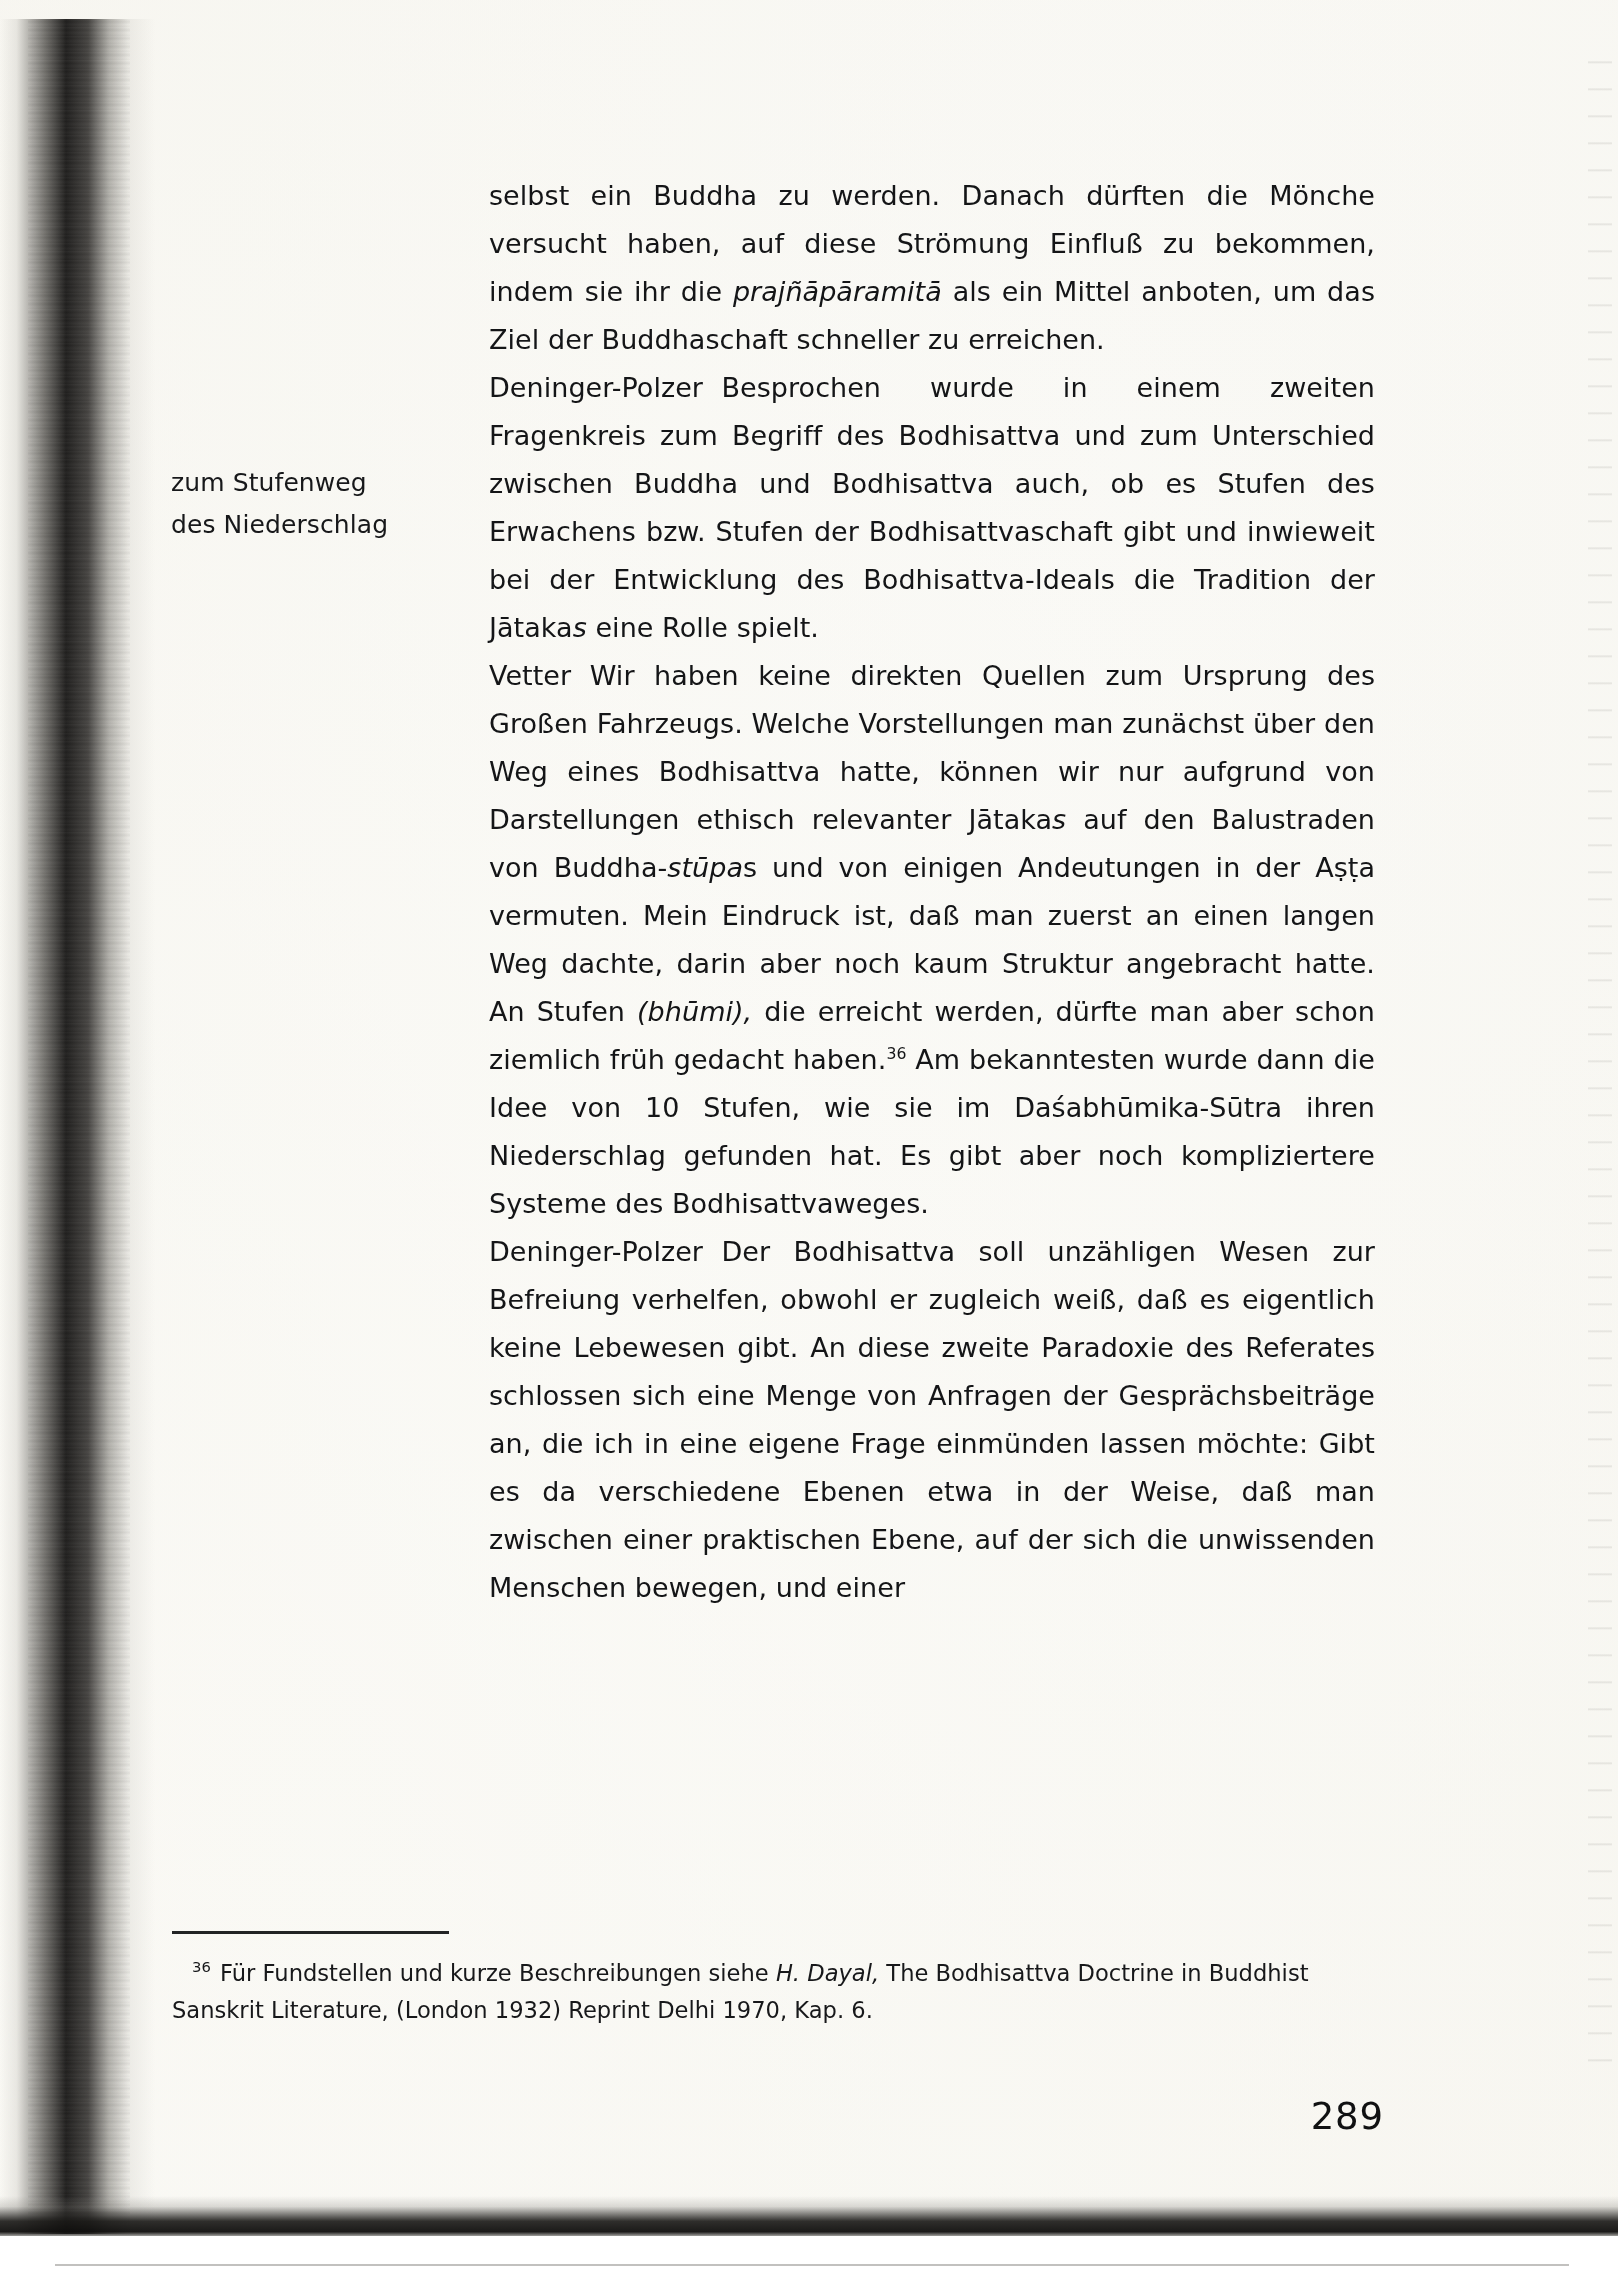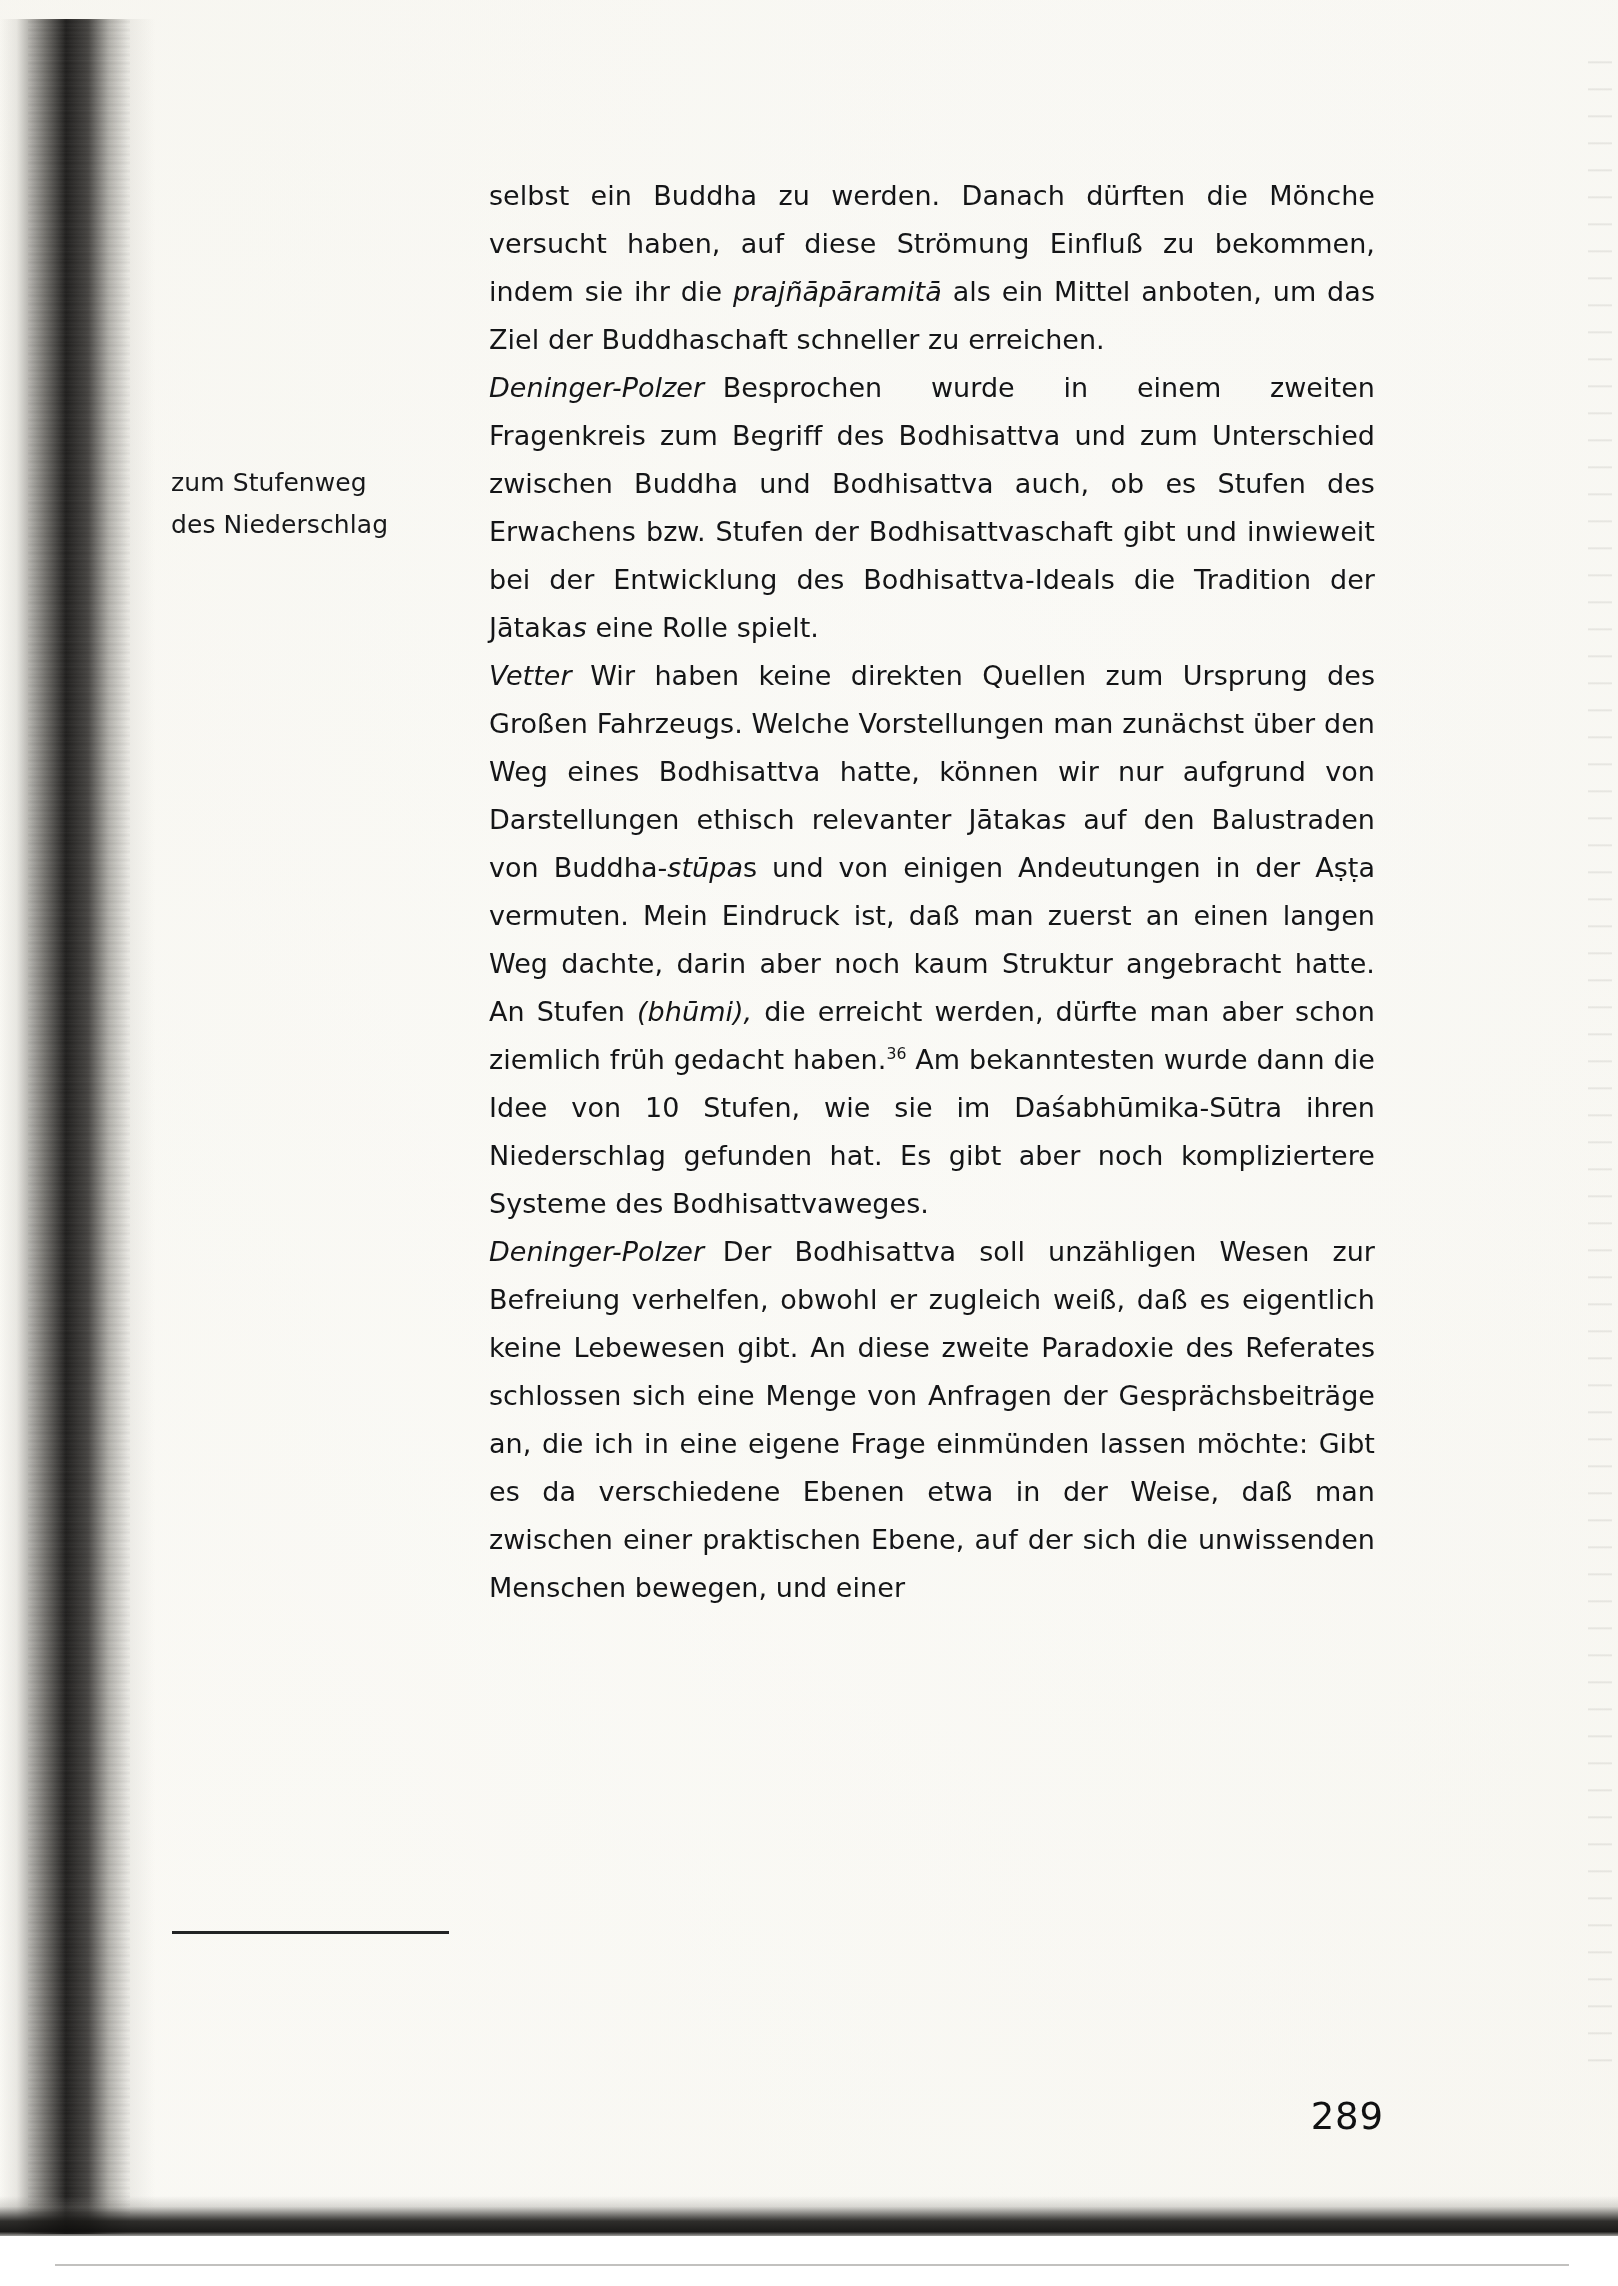"Deninger-Polzer" .speaker { font-style: italic -> none }
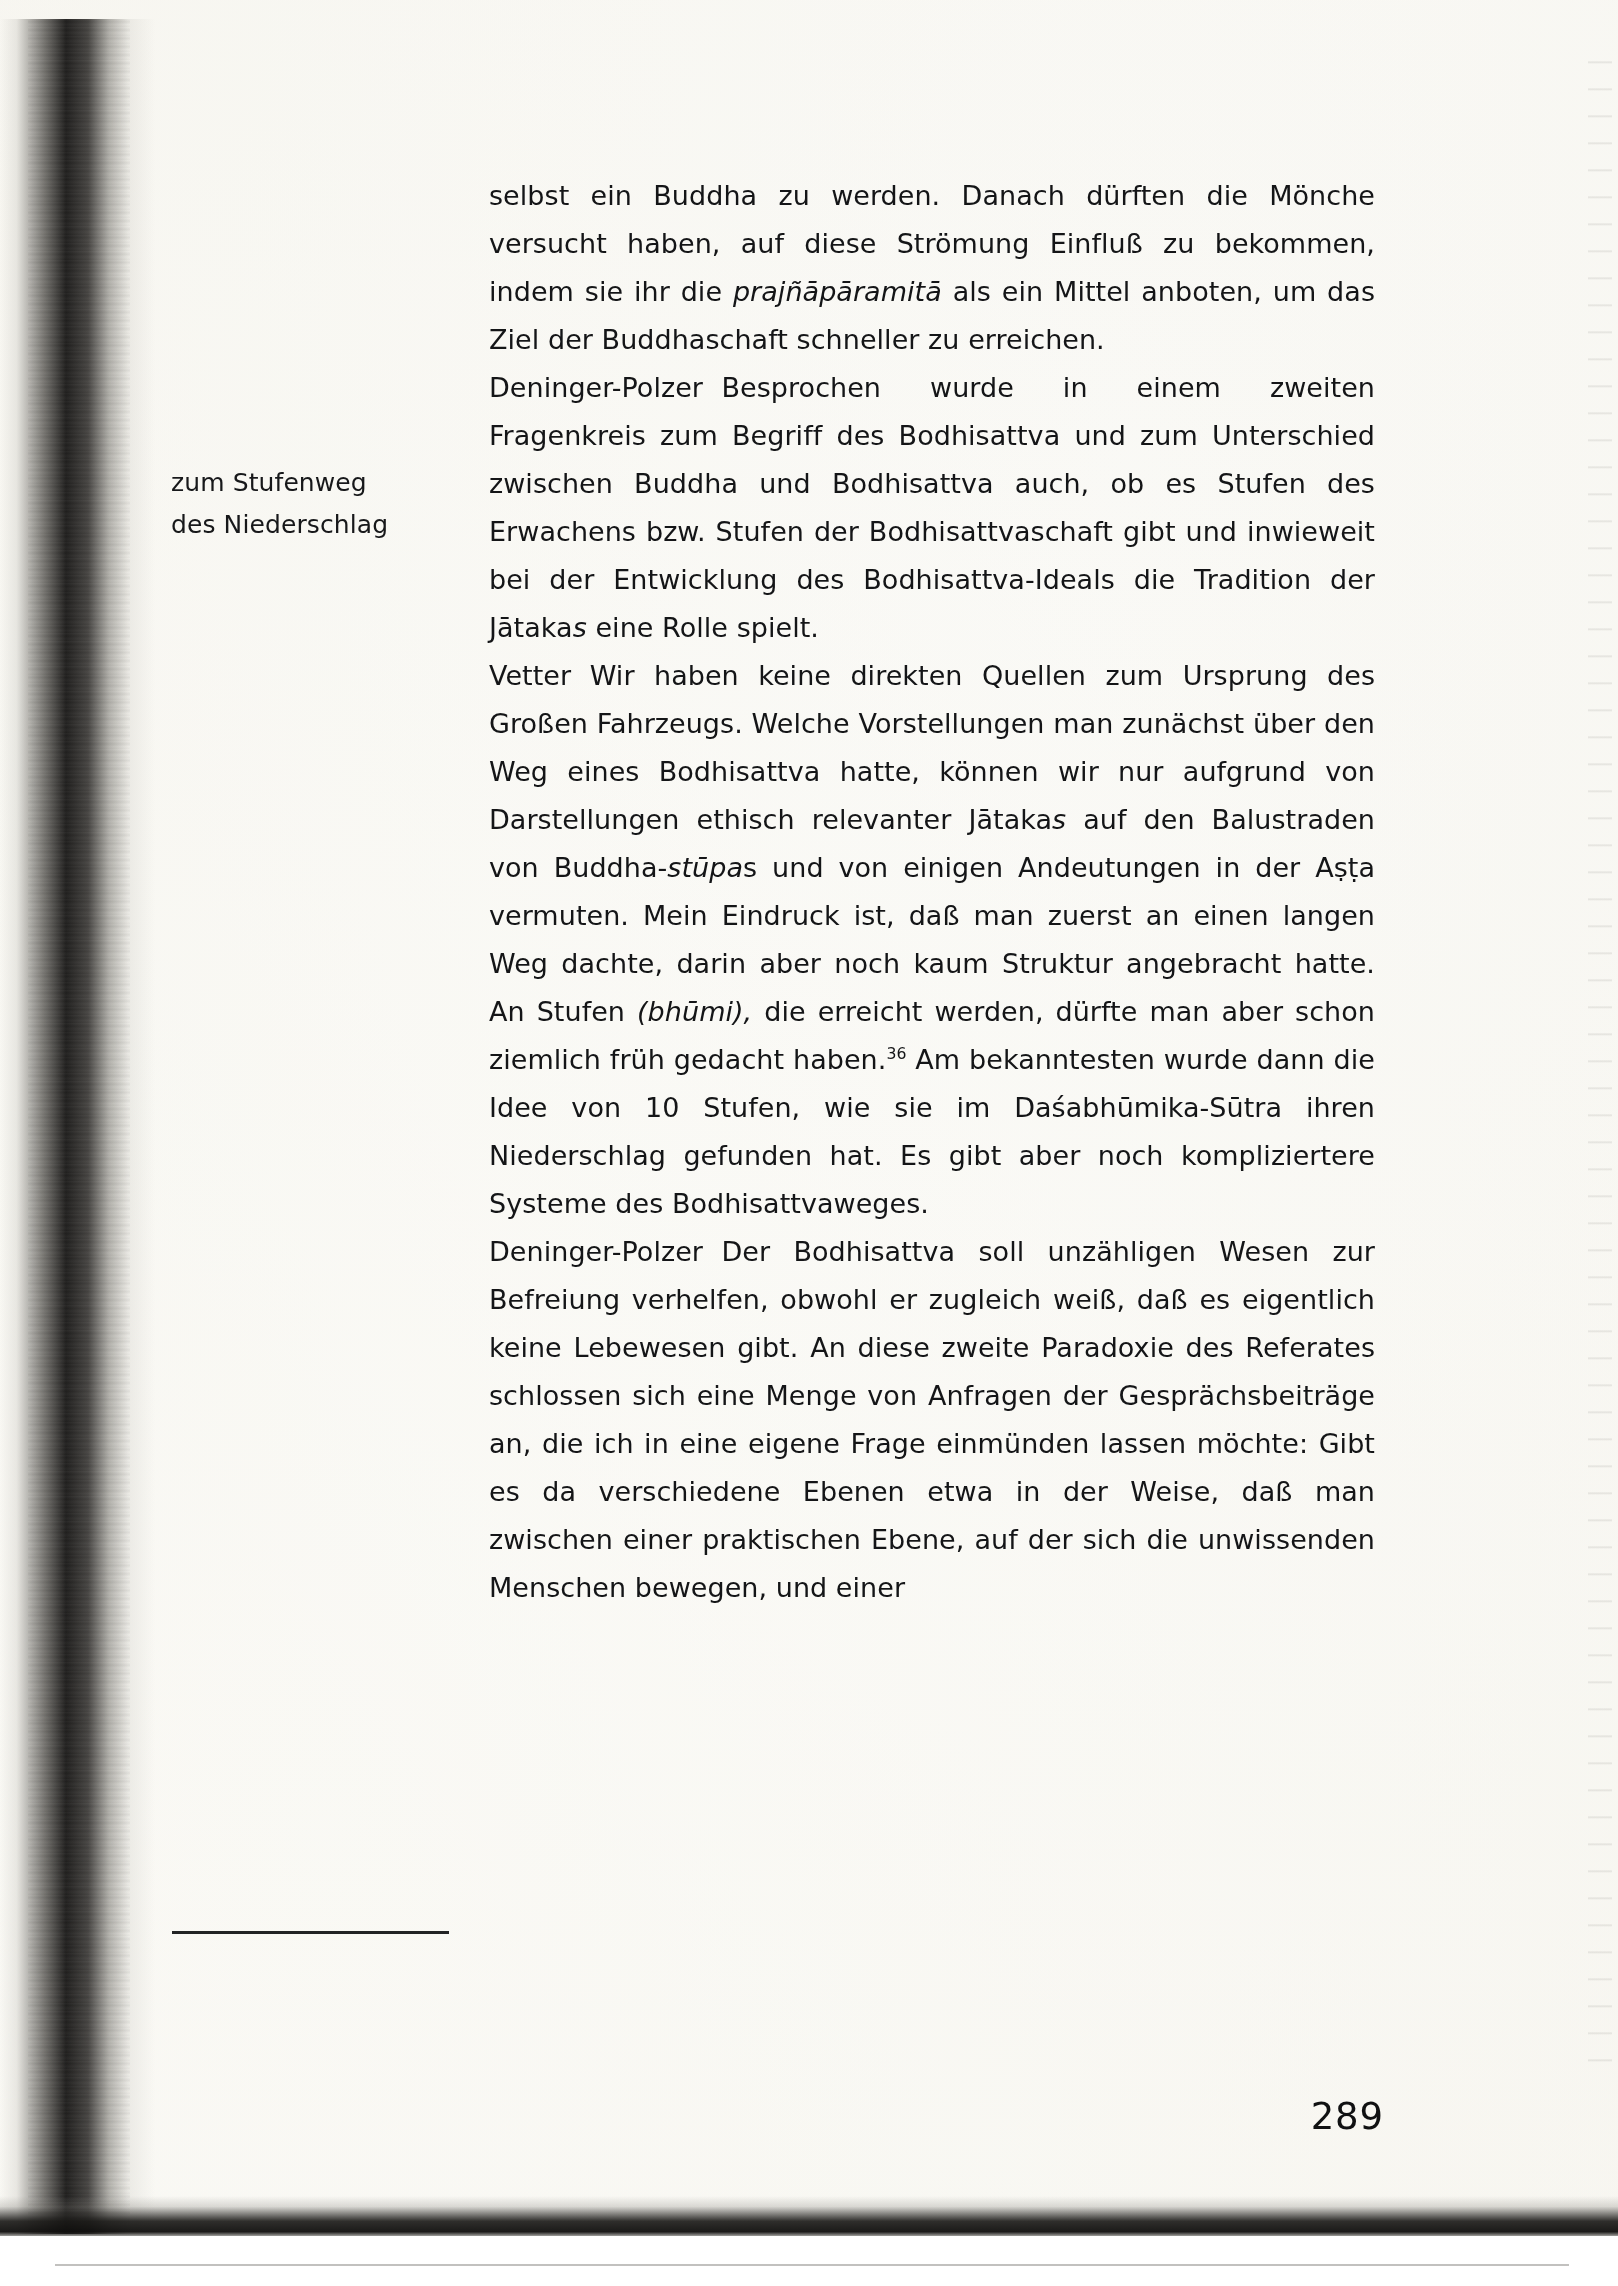"36 Für Fundstellen und kurze" div.footnote { html: none -> <div> <span></span><span>36</span>Für Fundstellen und kurze Beschreibungen siehe <i>H. Dayal,</i> The Bodhisattva Doctrine in Buddhist Sanskrit Literature, (London 1932) Reprint Delhi 1970, Kap. 6. </div> }
